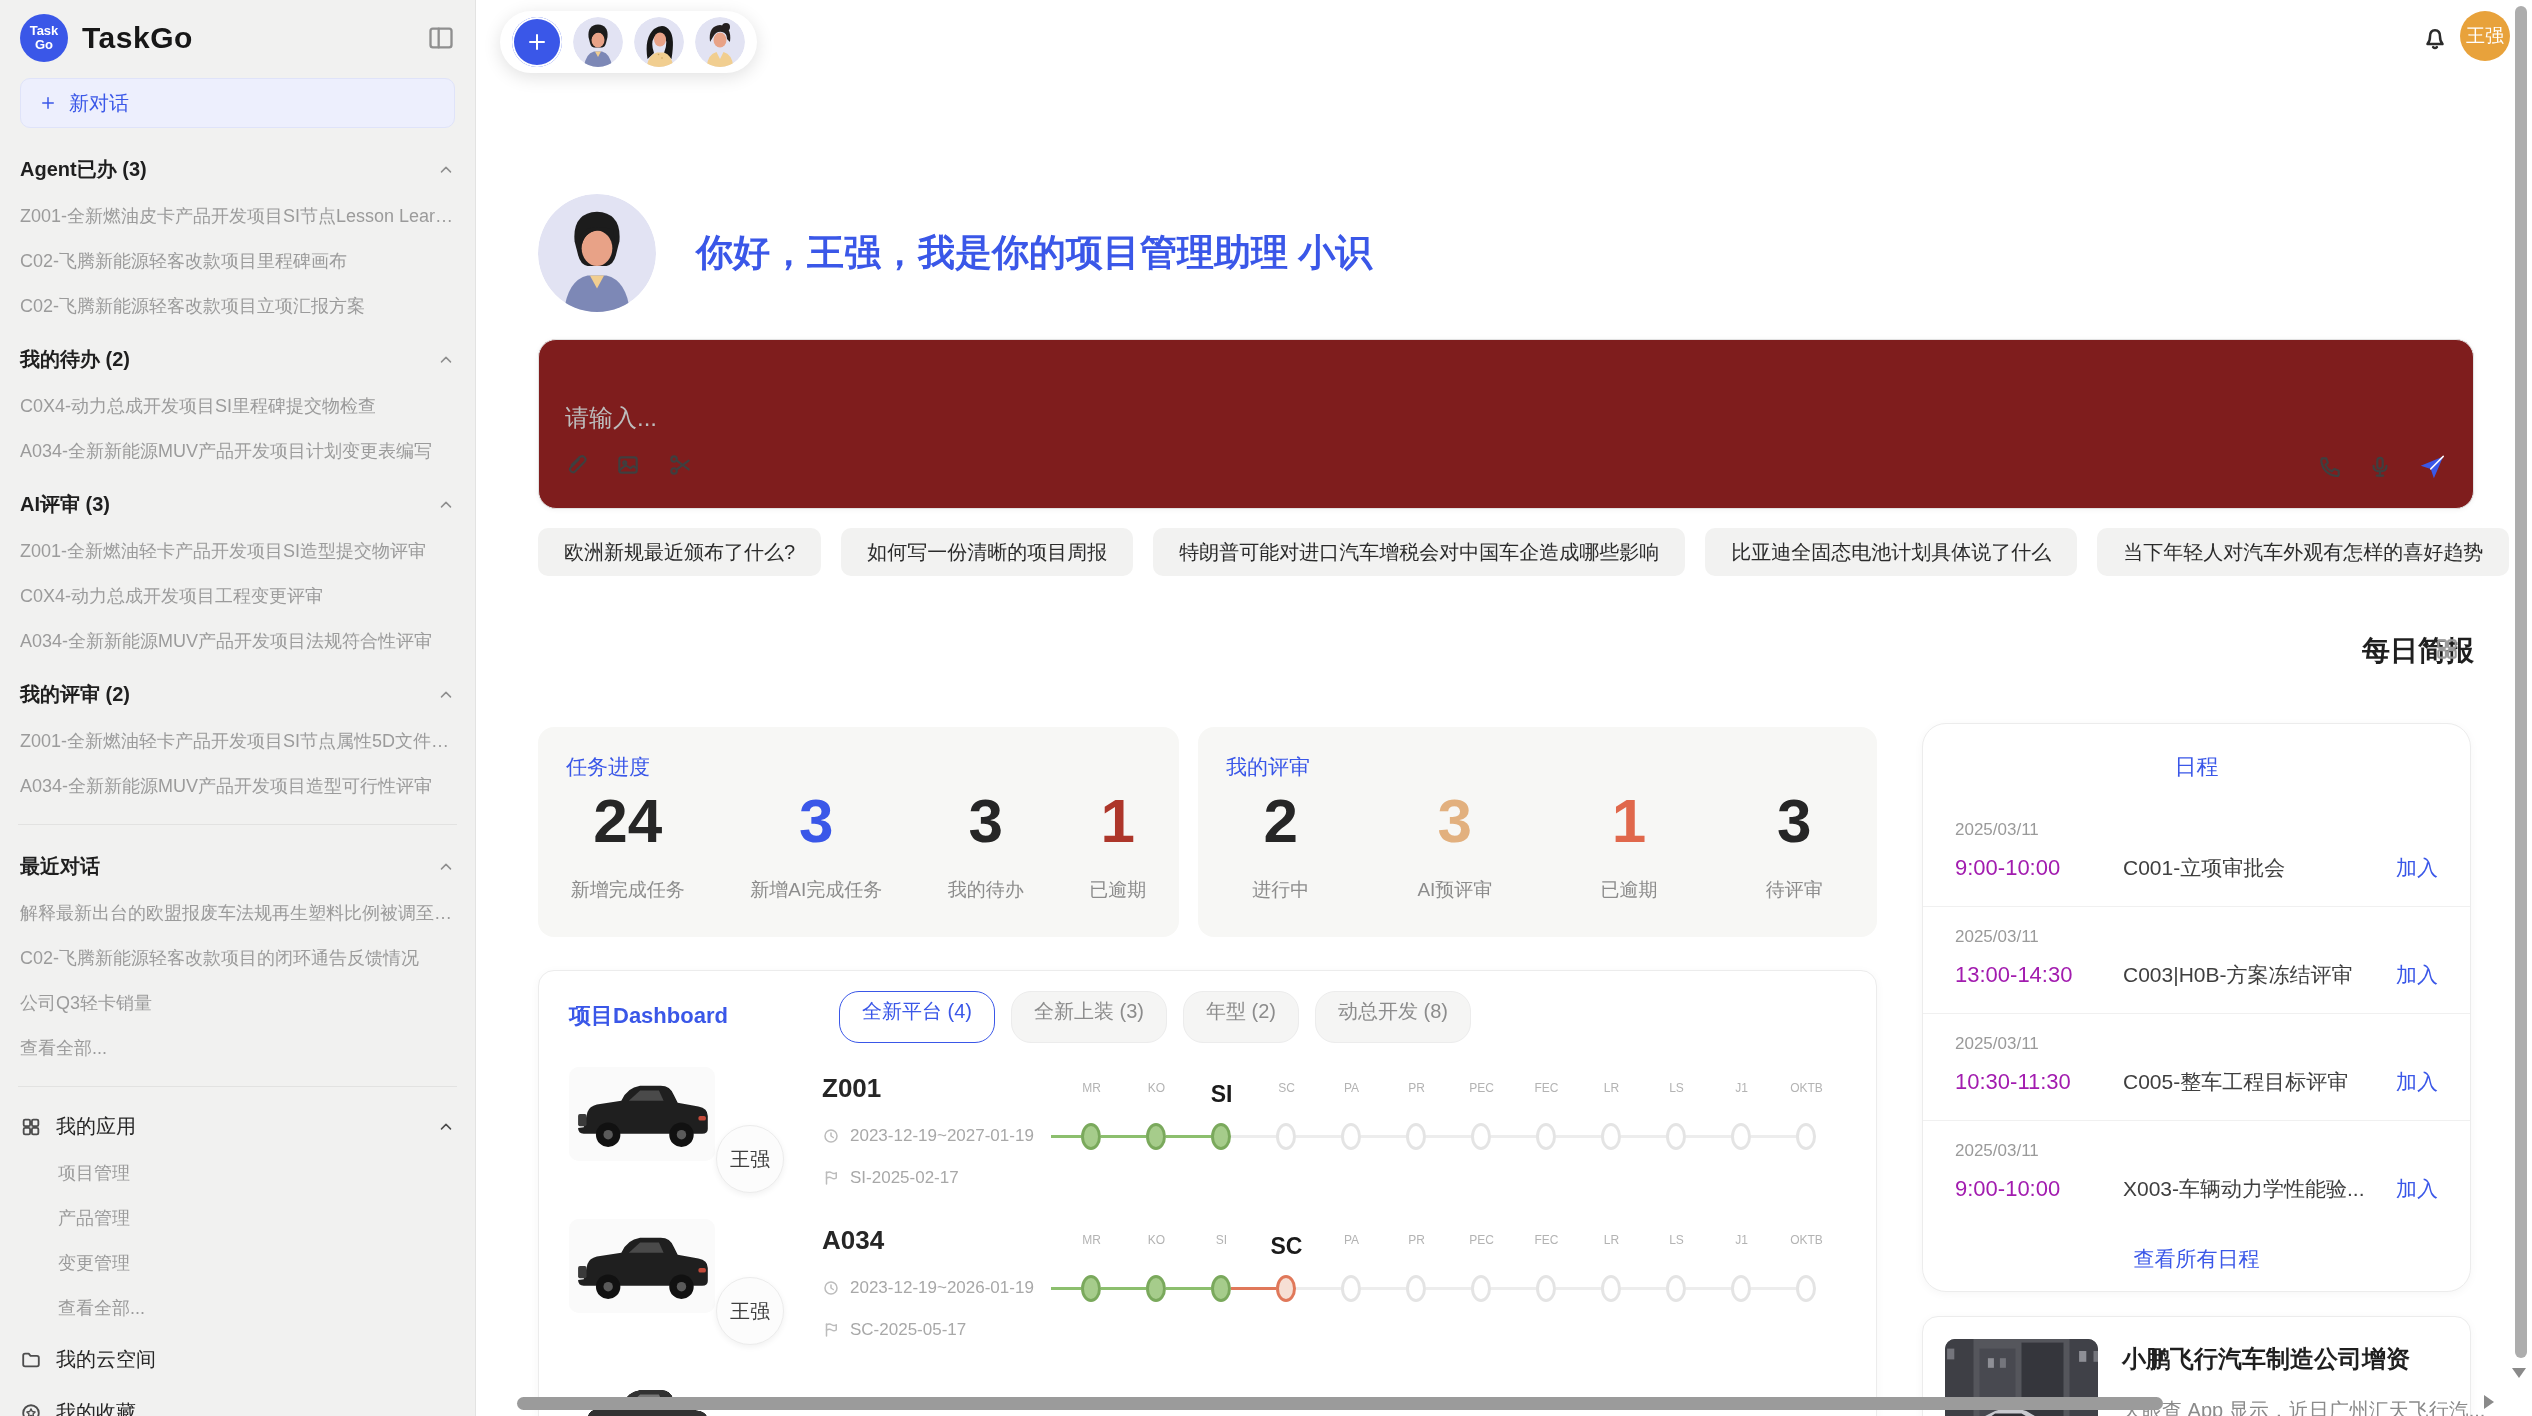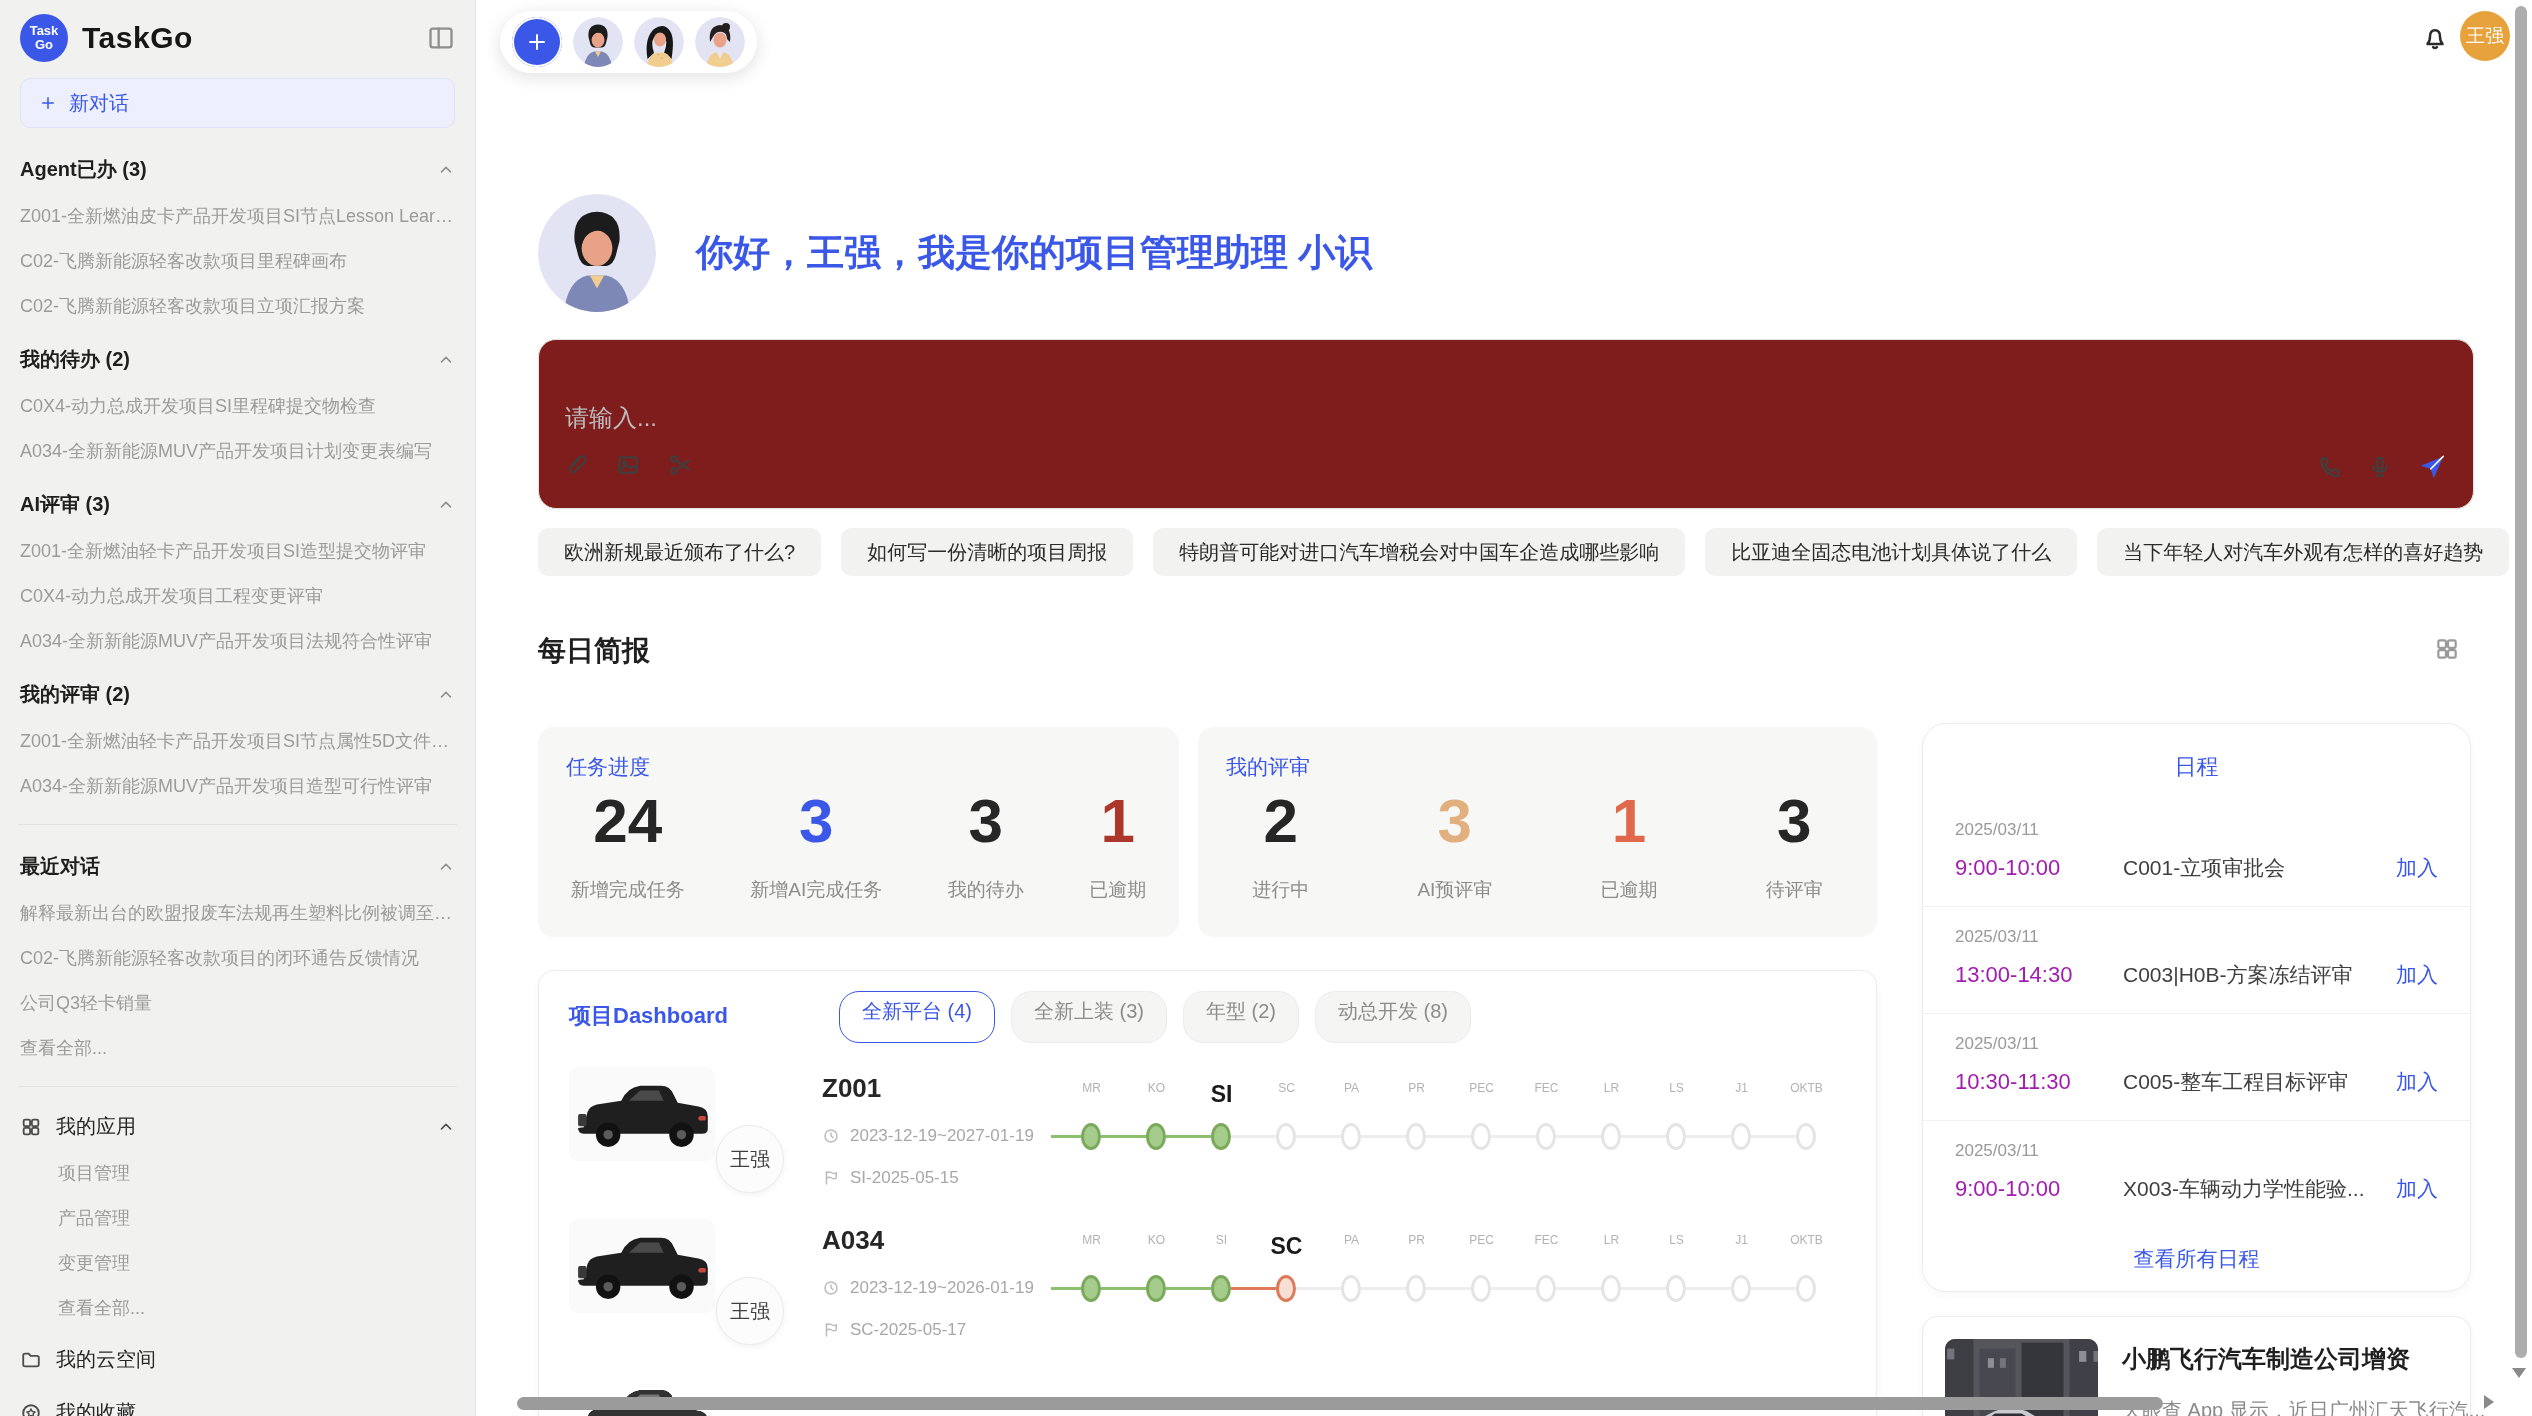"每日简报" .brief-title { text-align: left -> right }
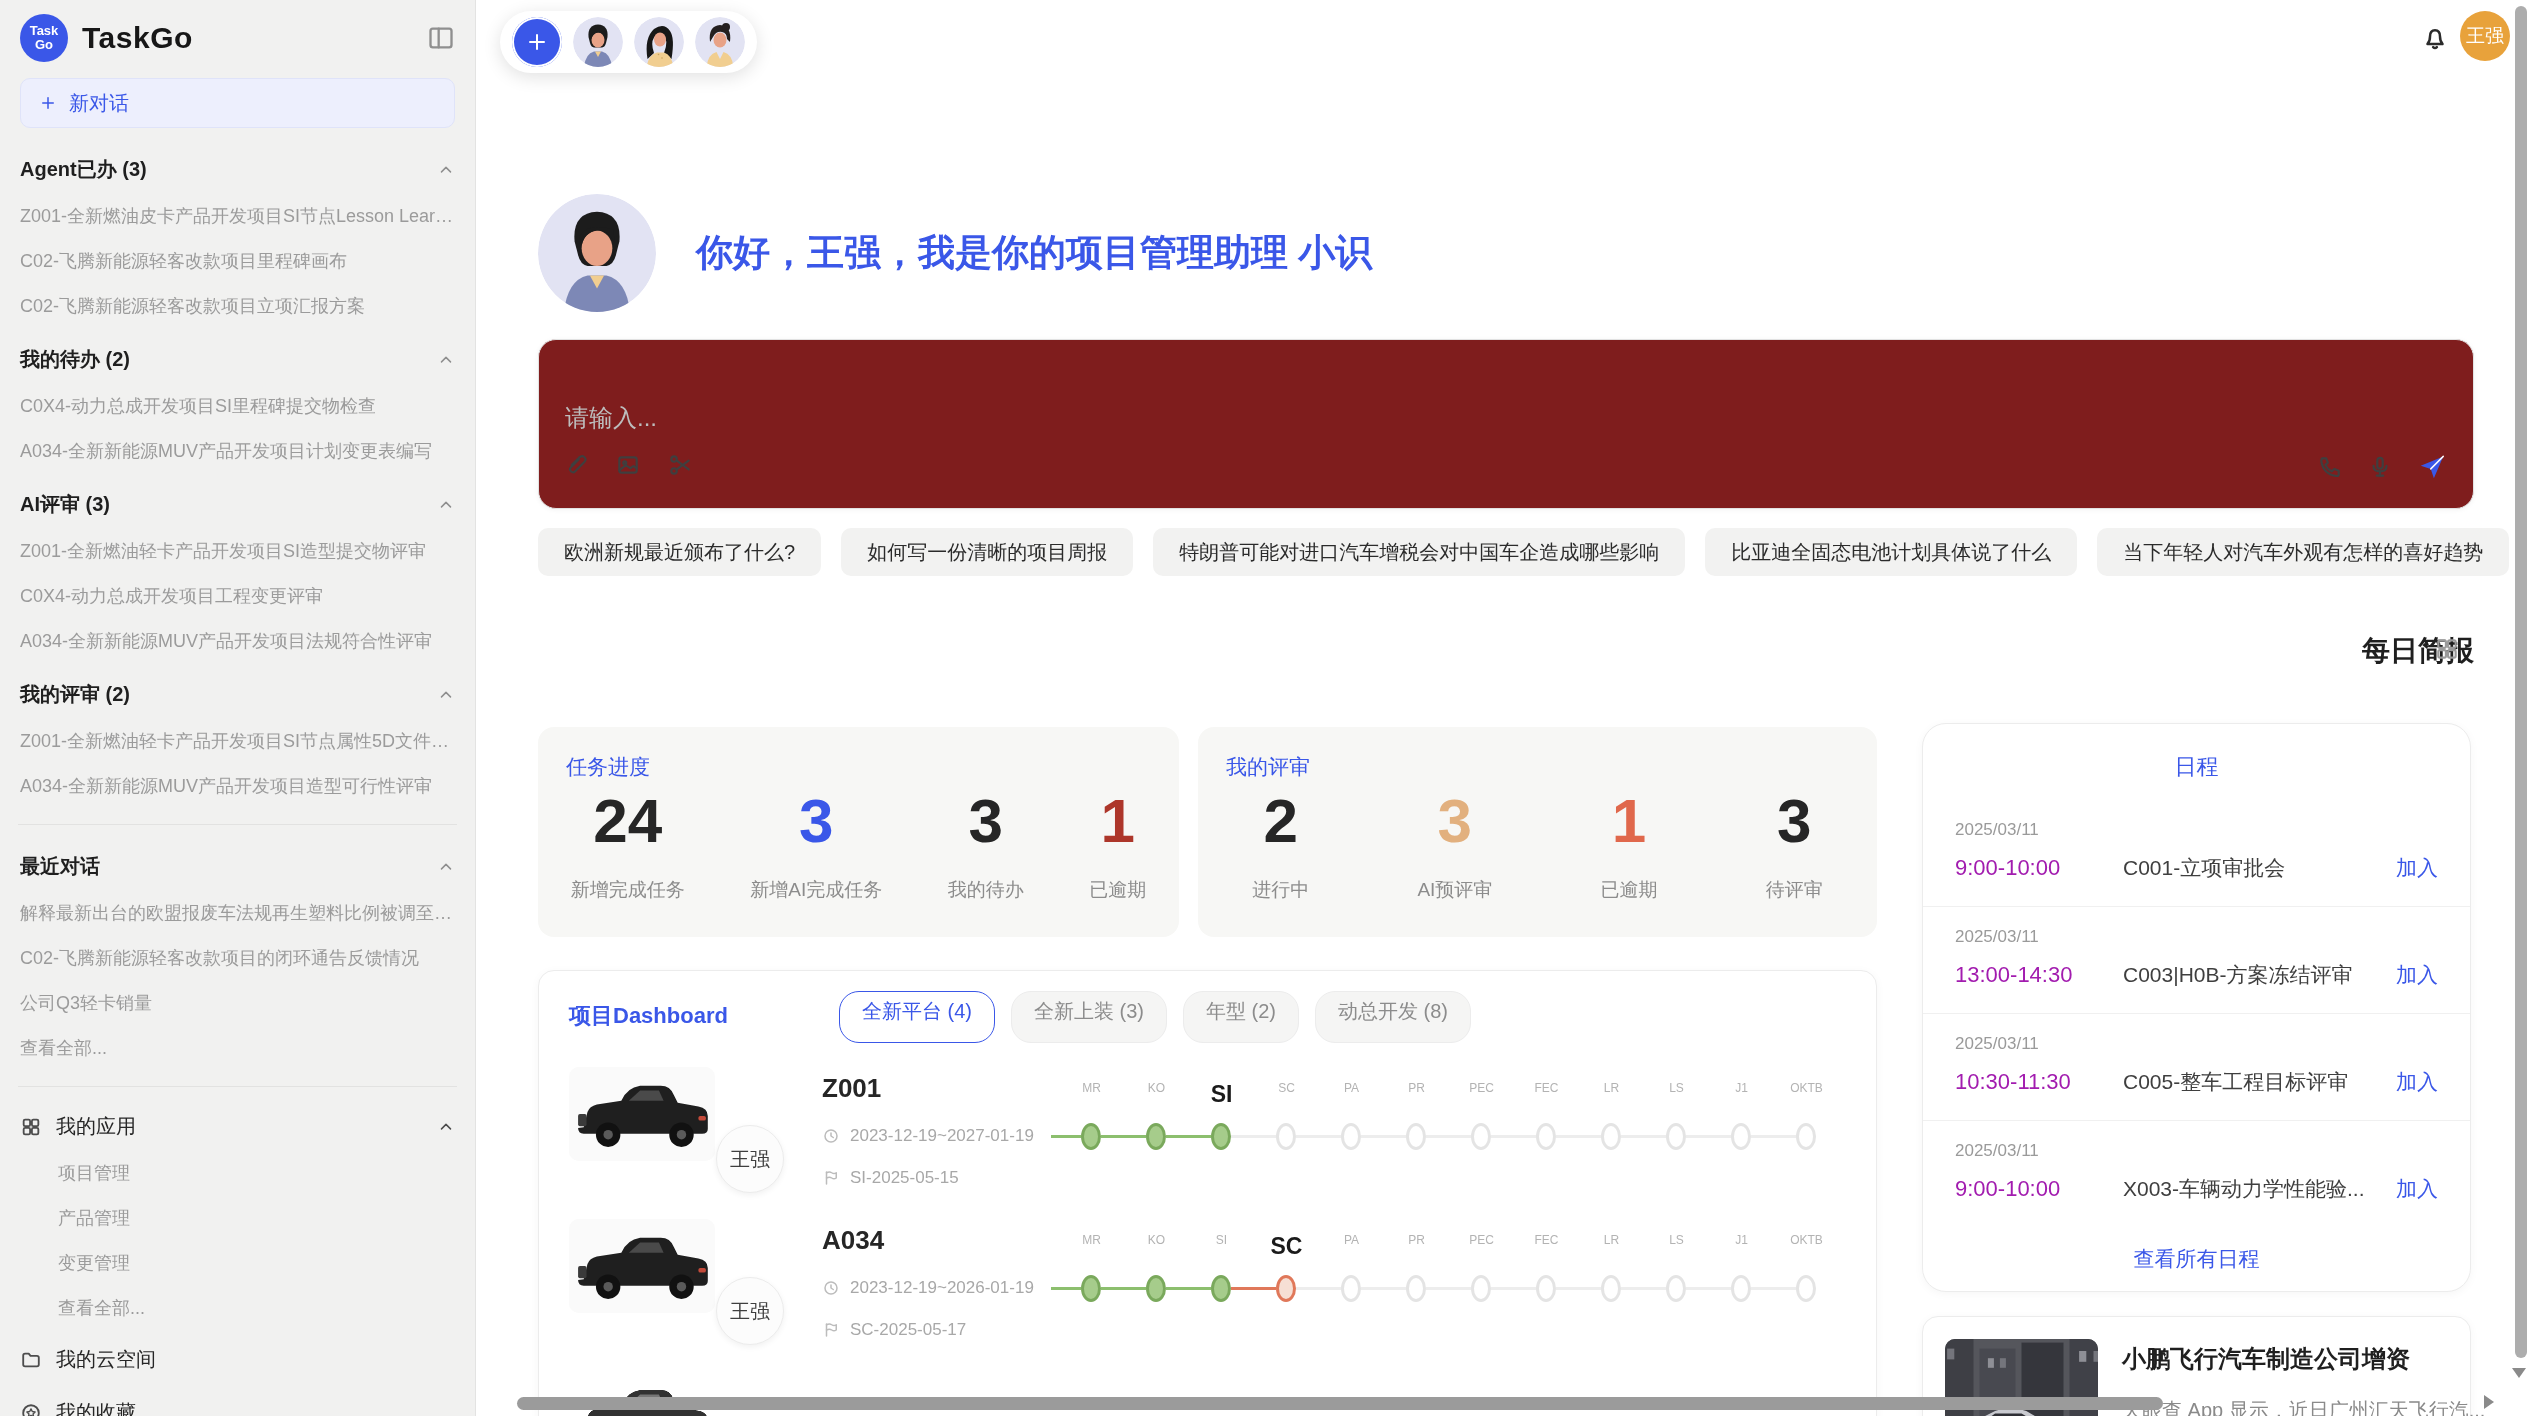"SI-2025-05-15" span { text: SI-2025-05-15 -> SI-2025-02-17 }
